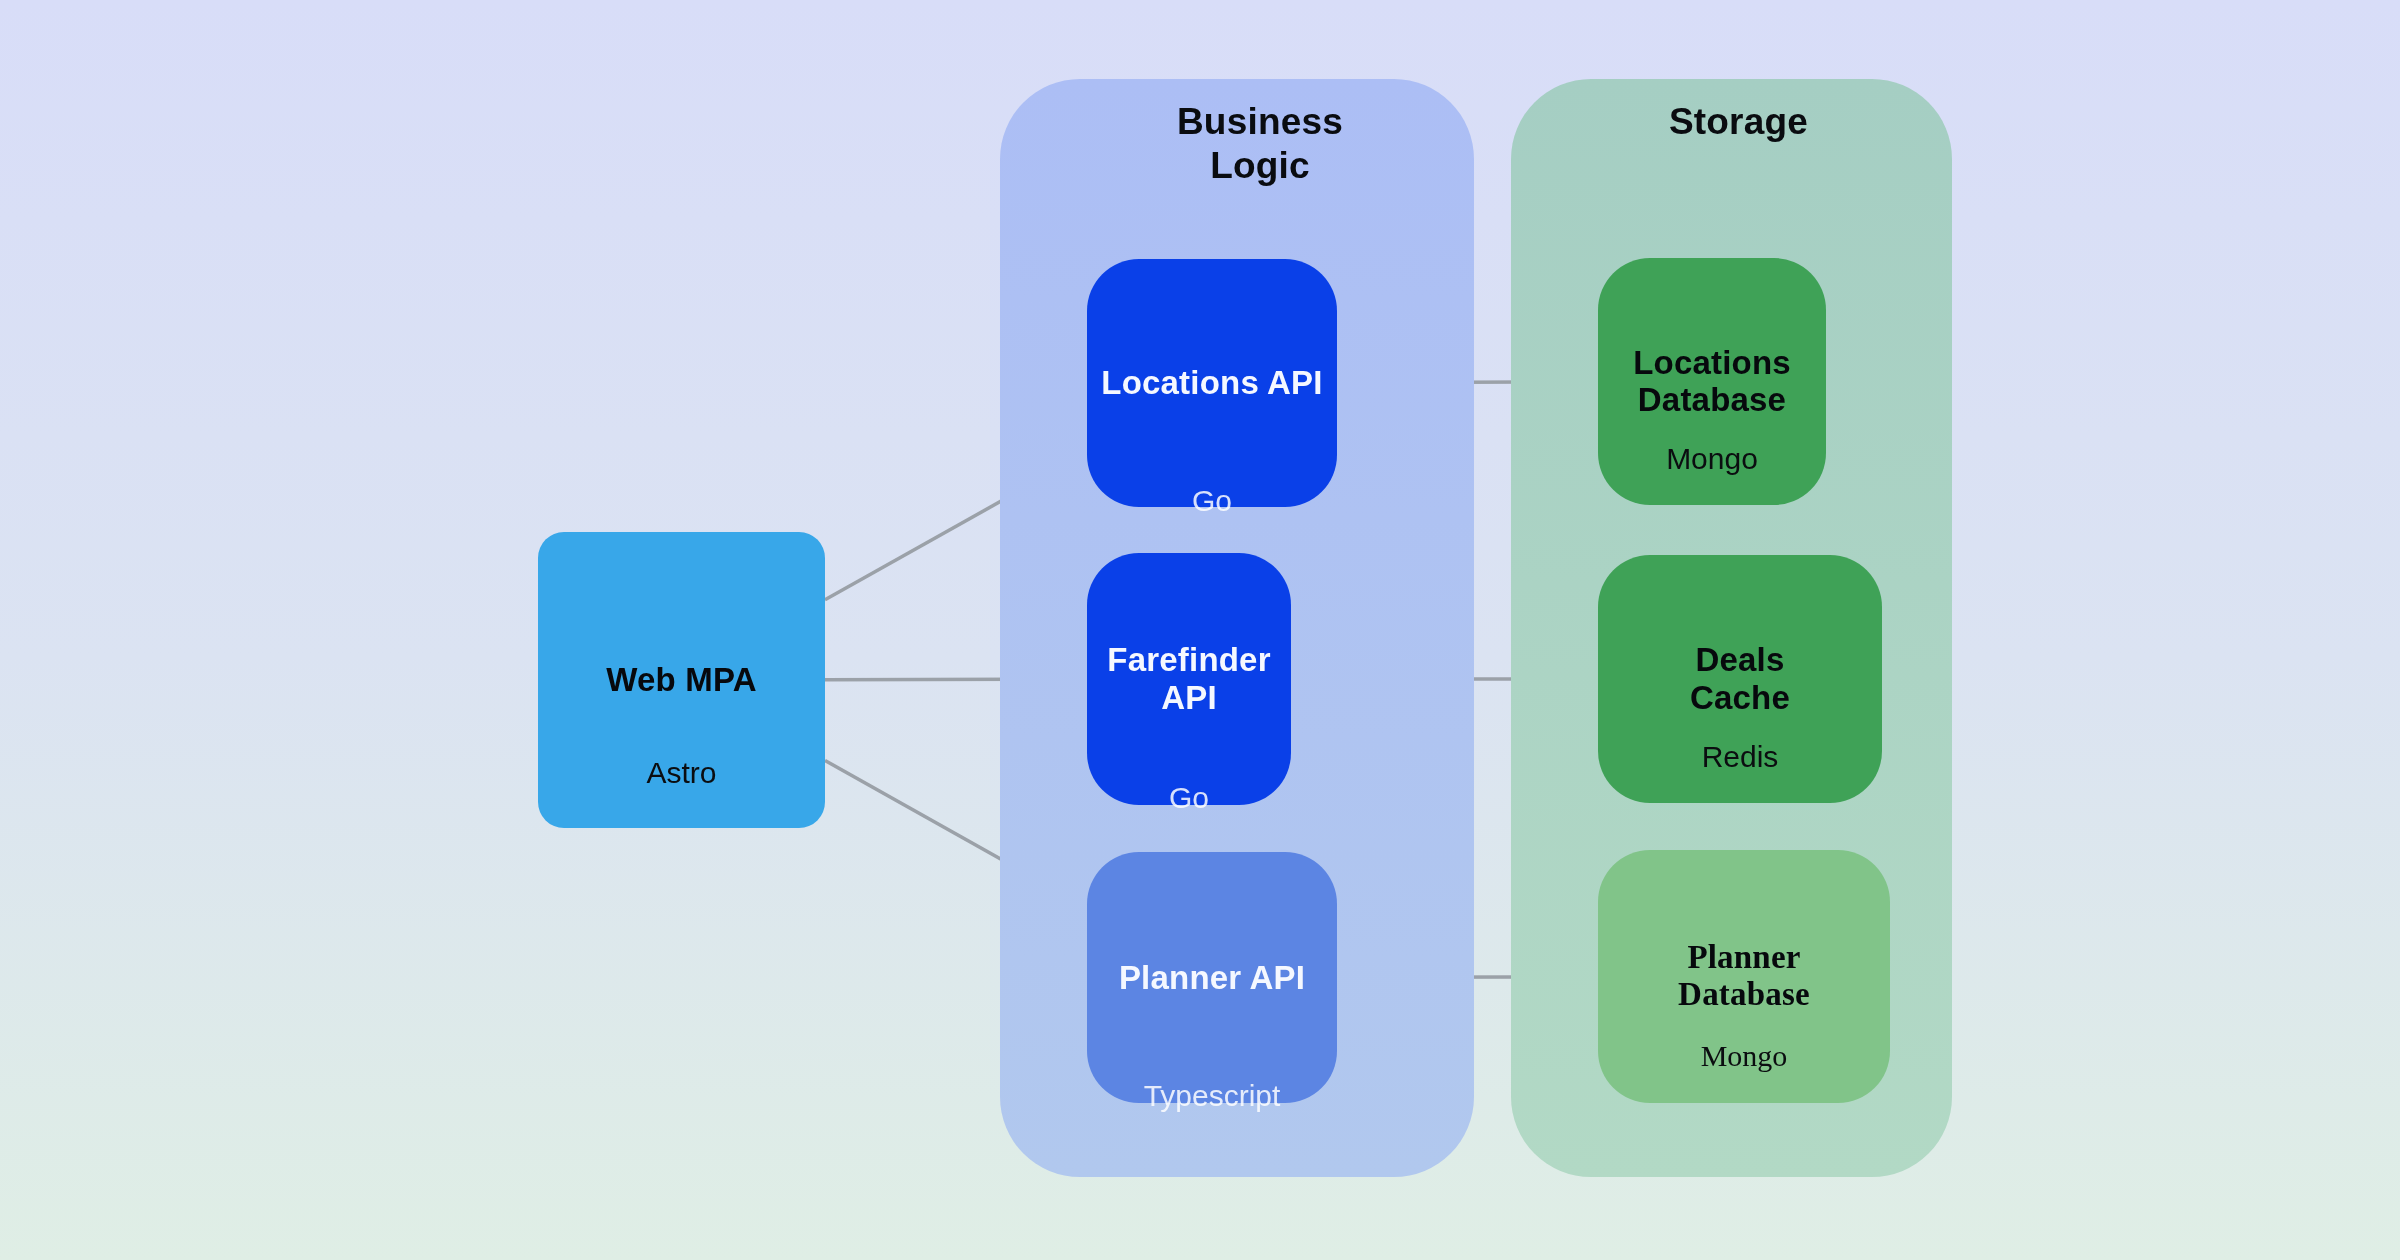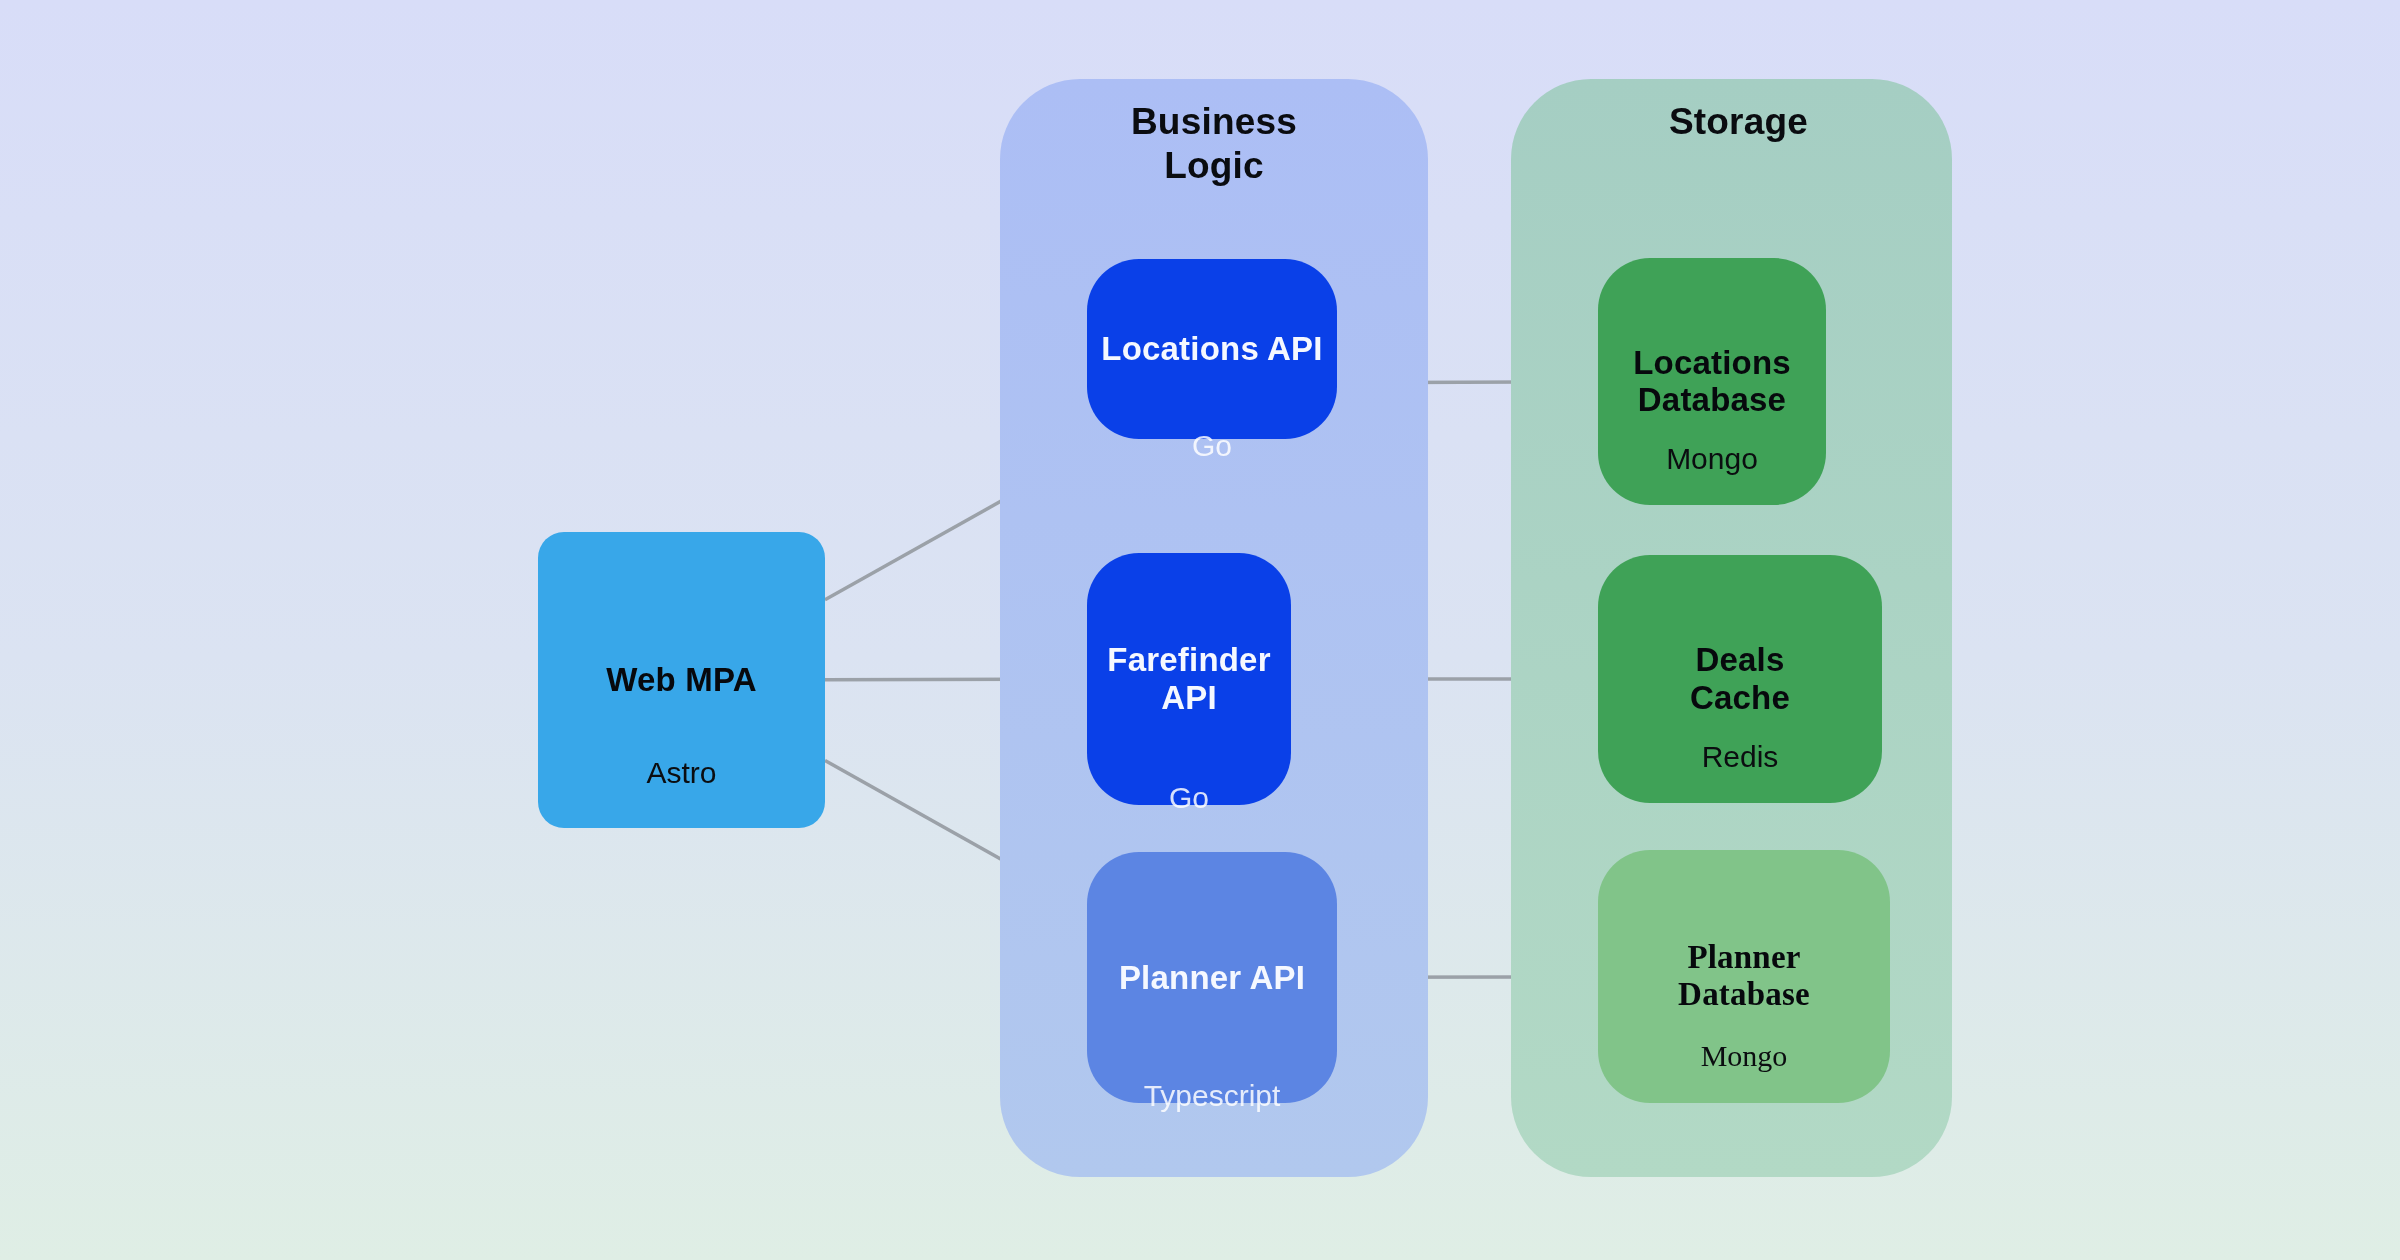"Business" section.col { padding-left: none -> 46px }
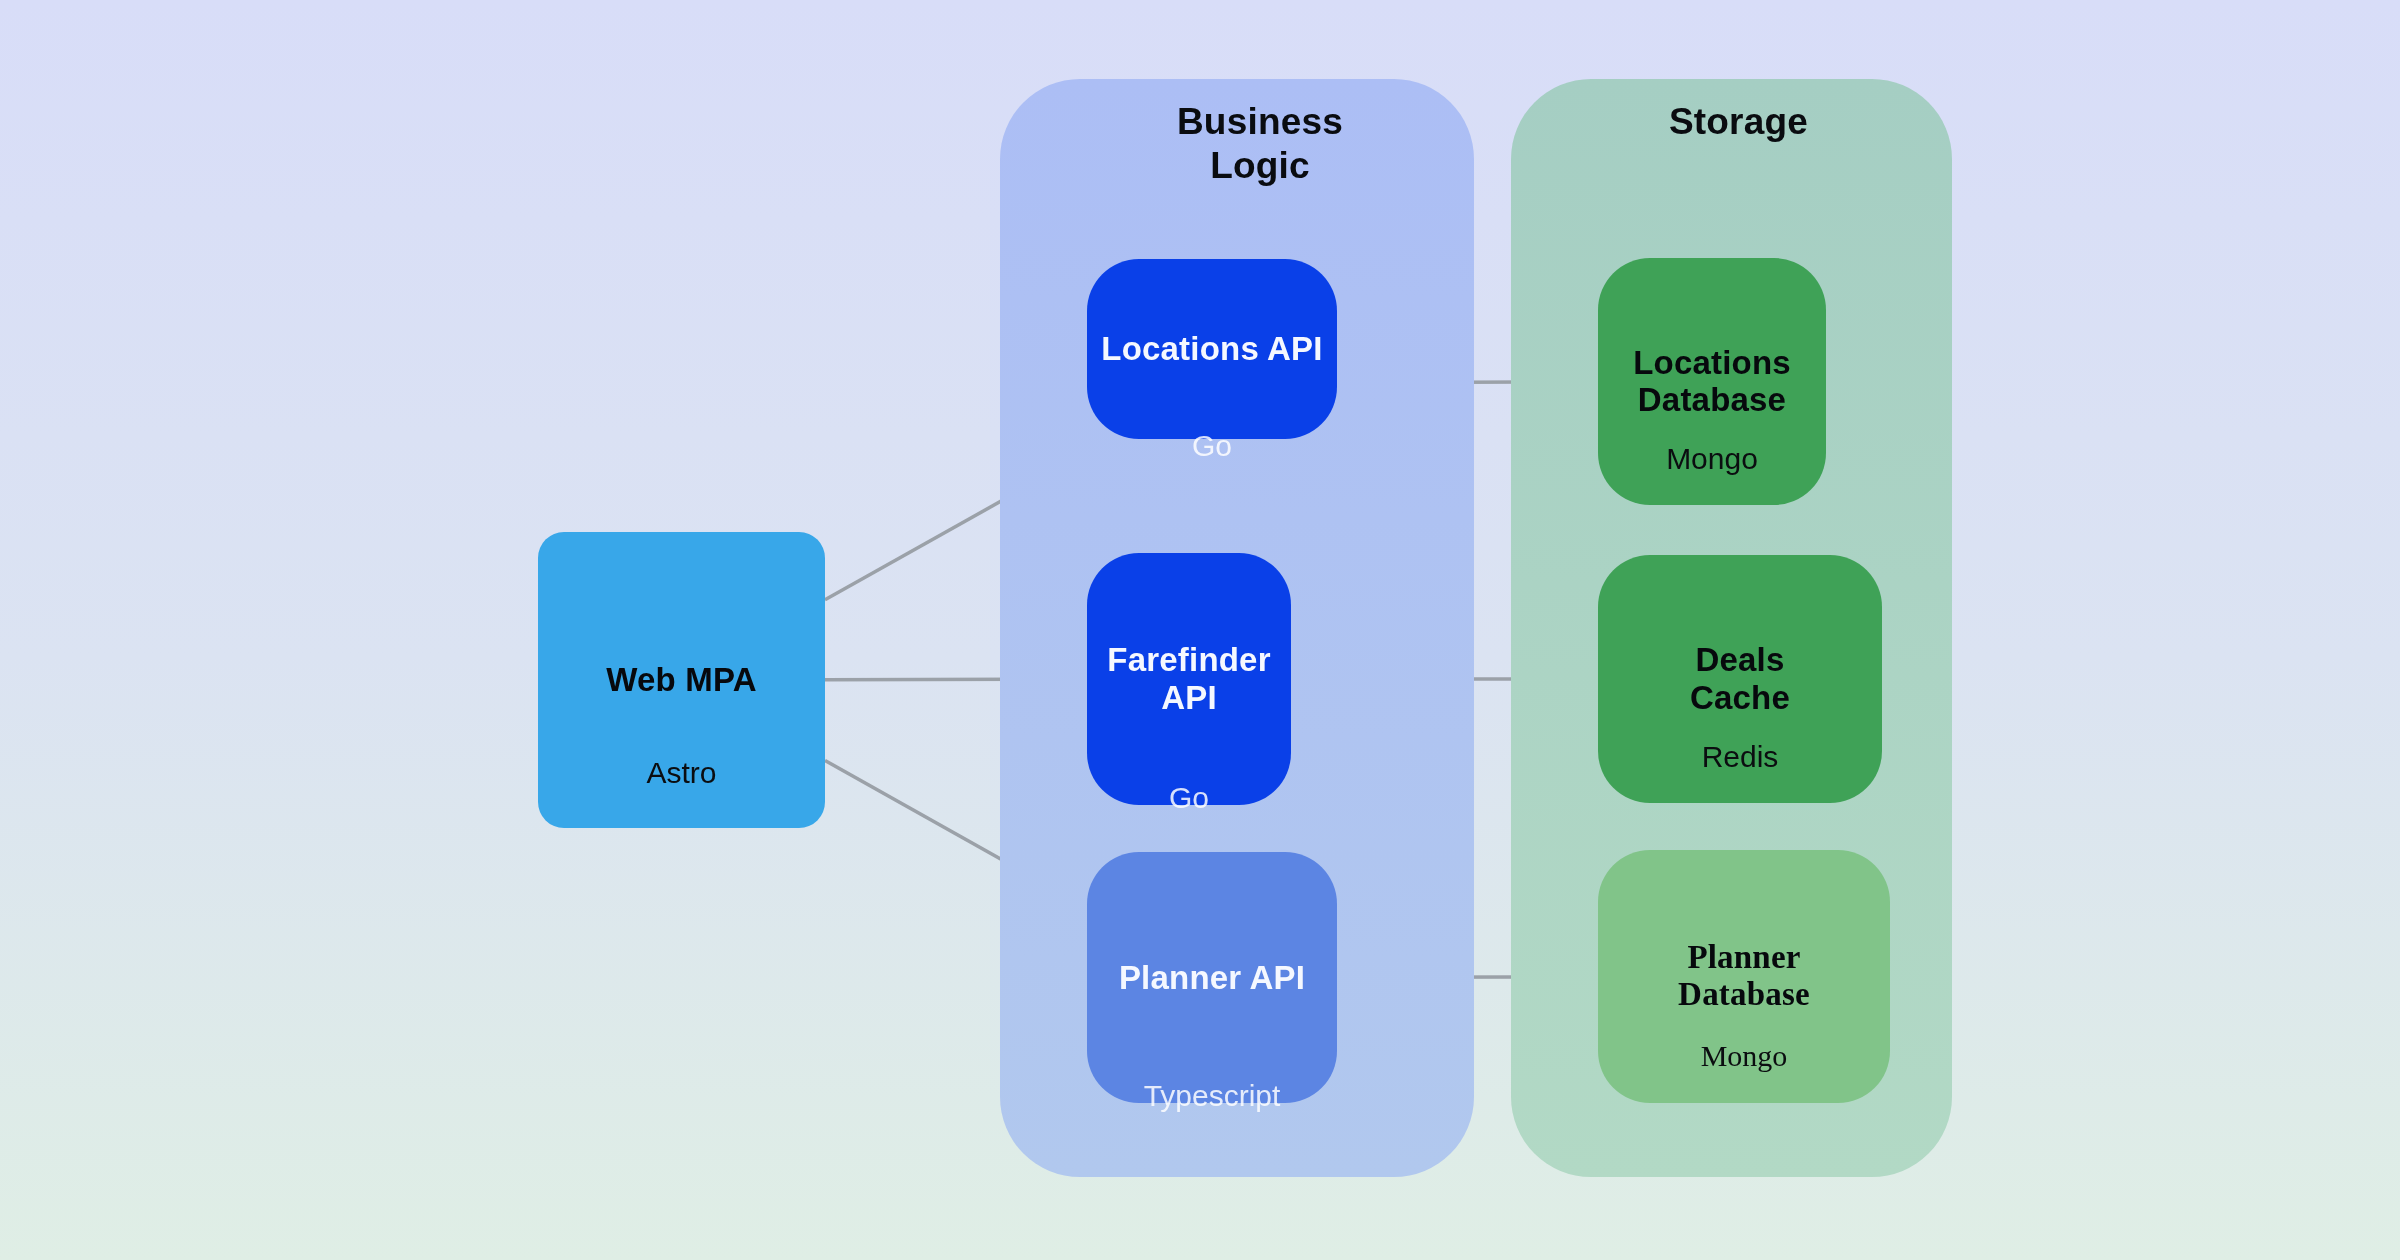"Locations API" .node-locations-api { height: 180px -> 248px }
